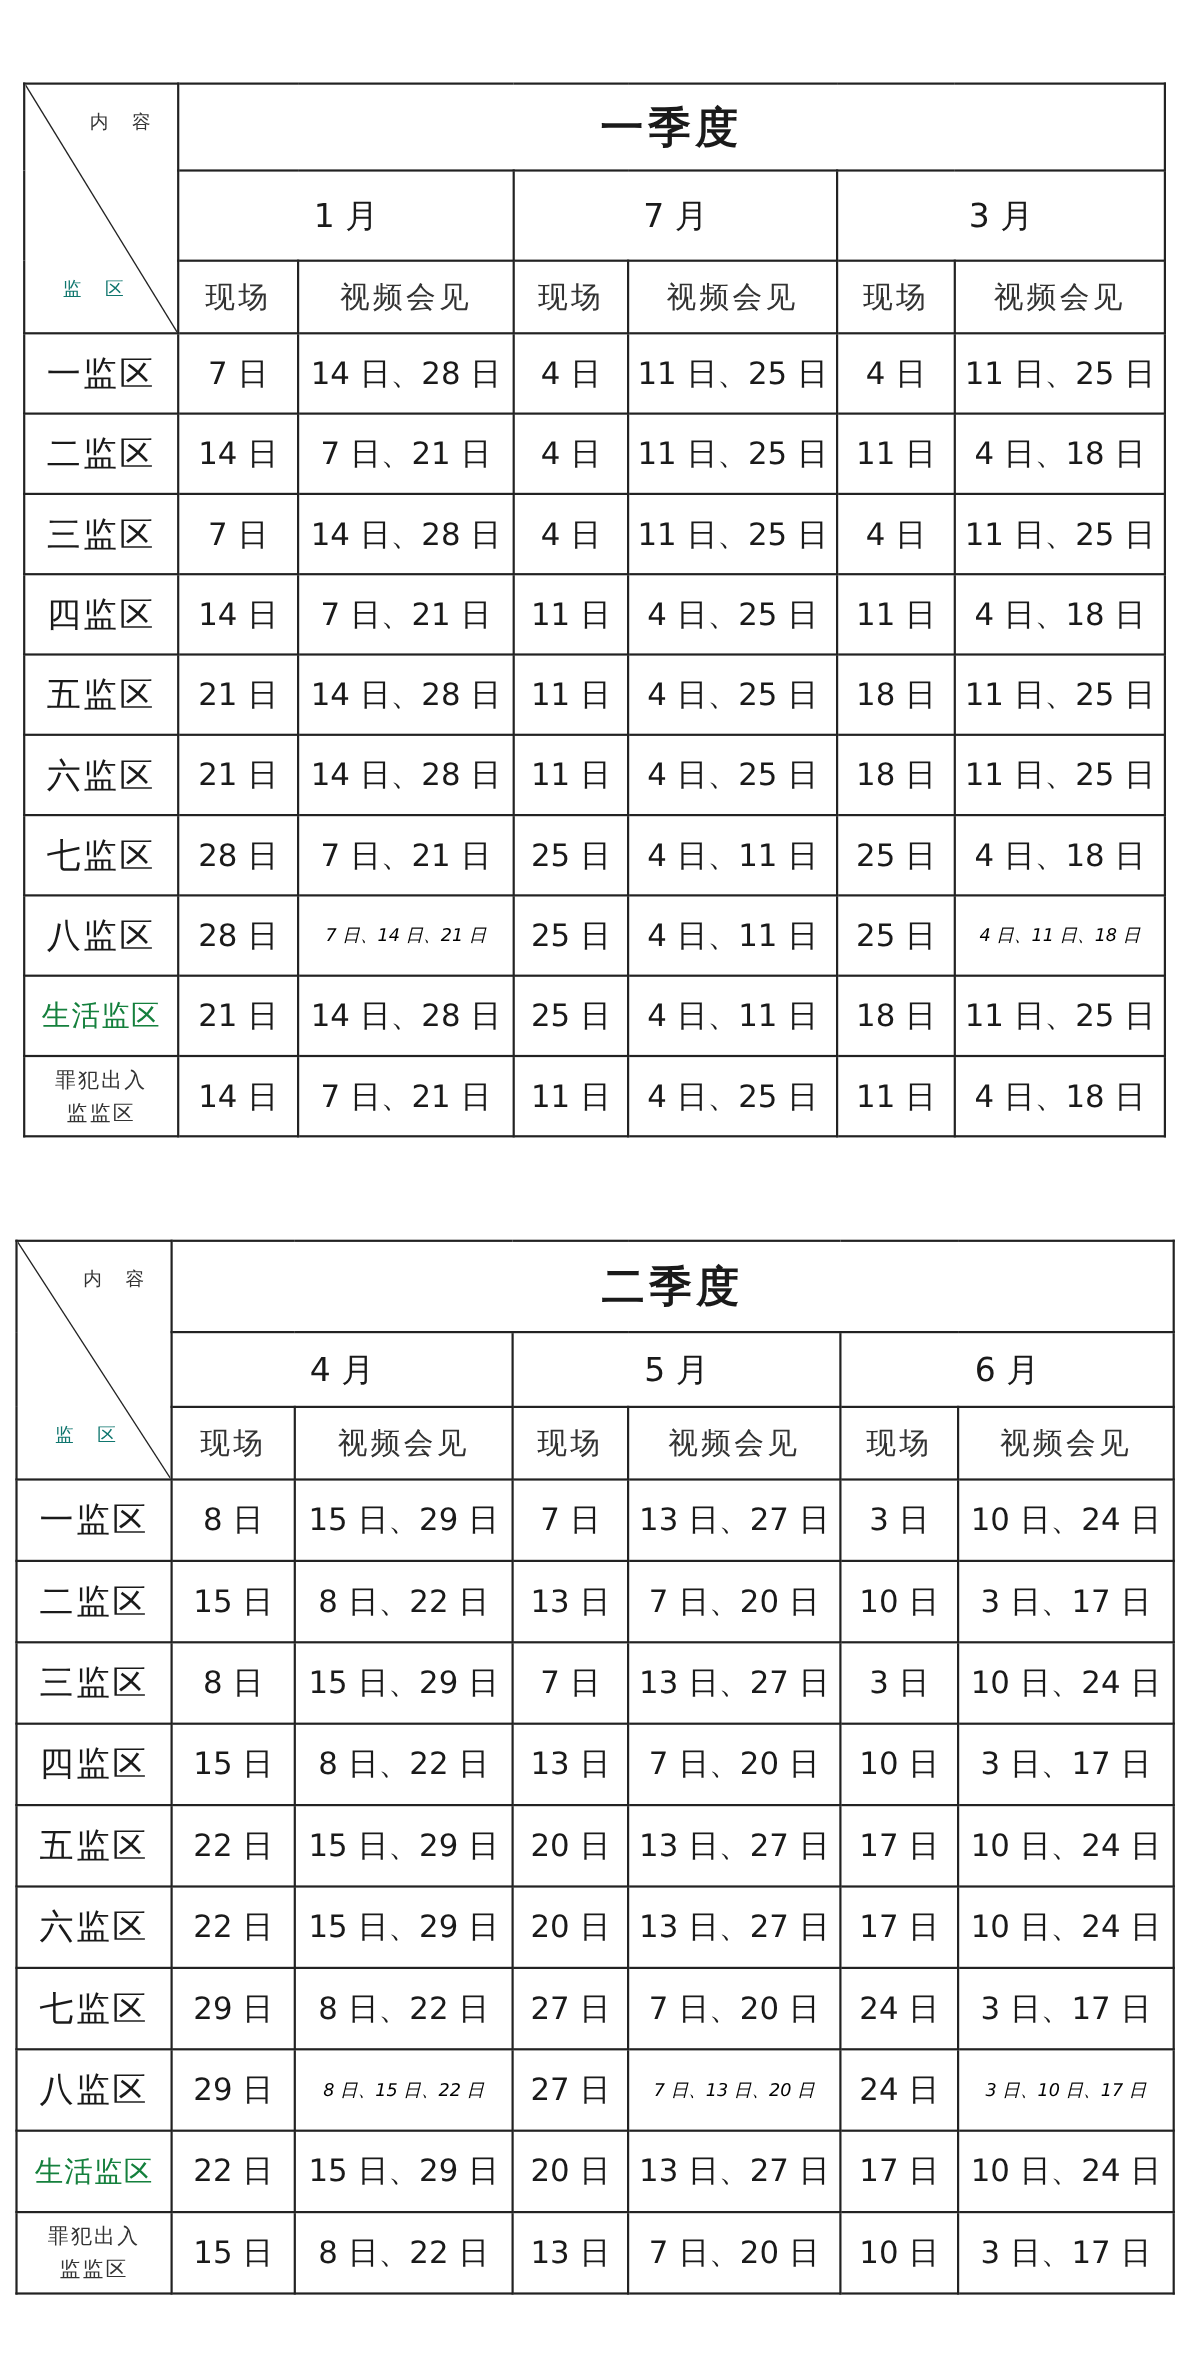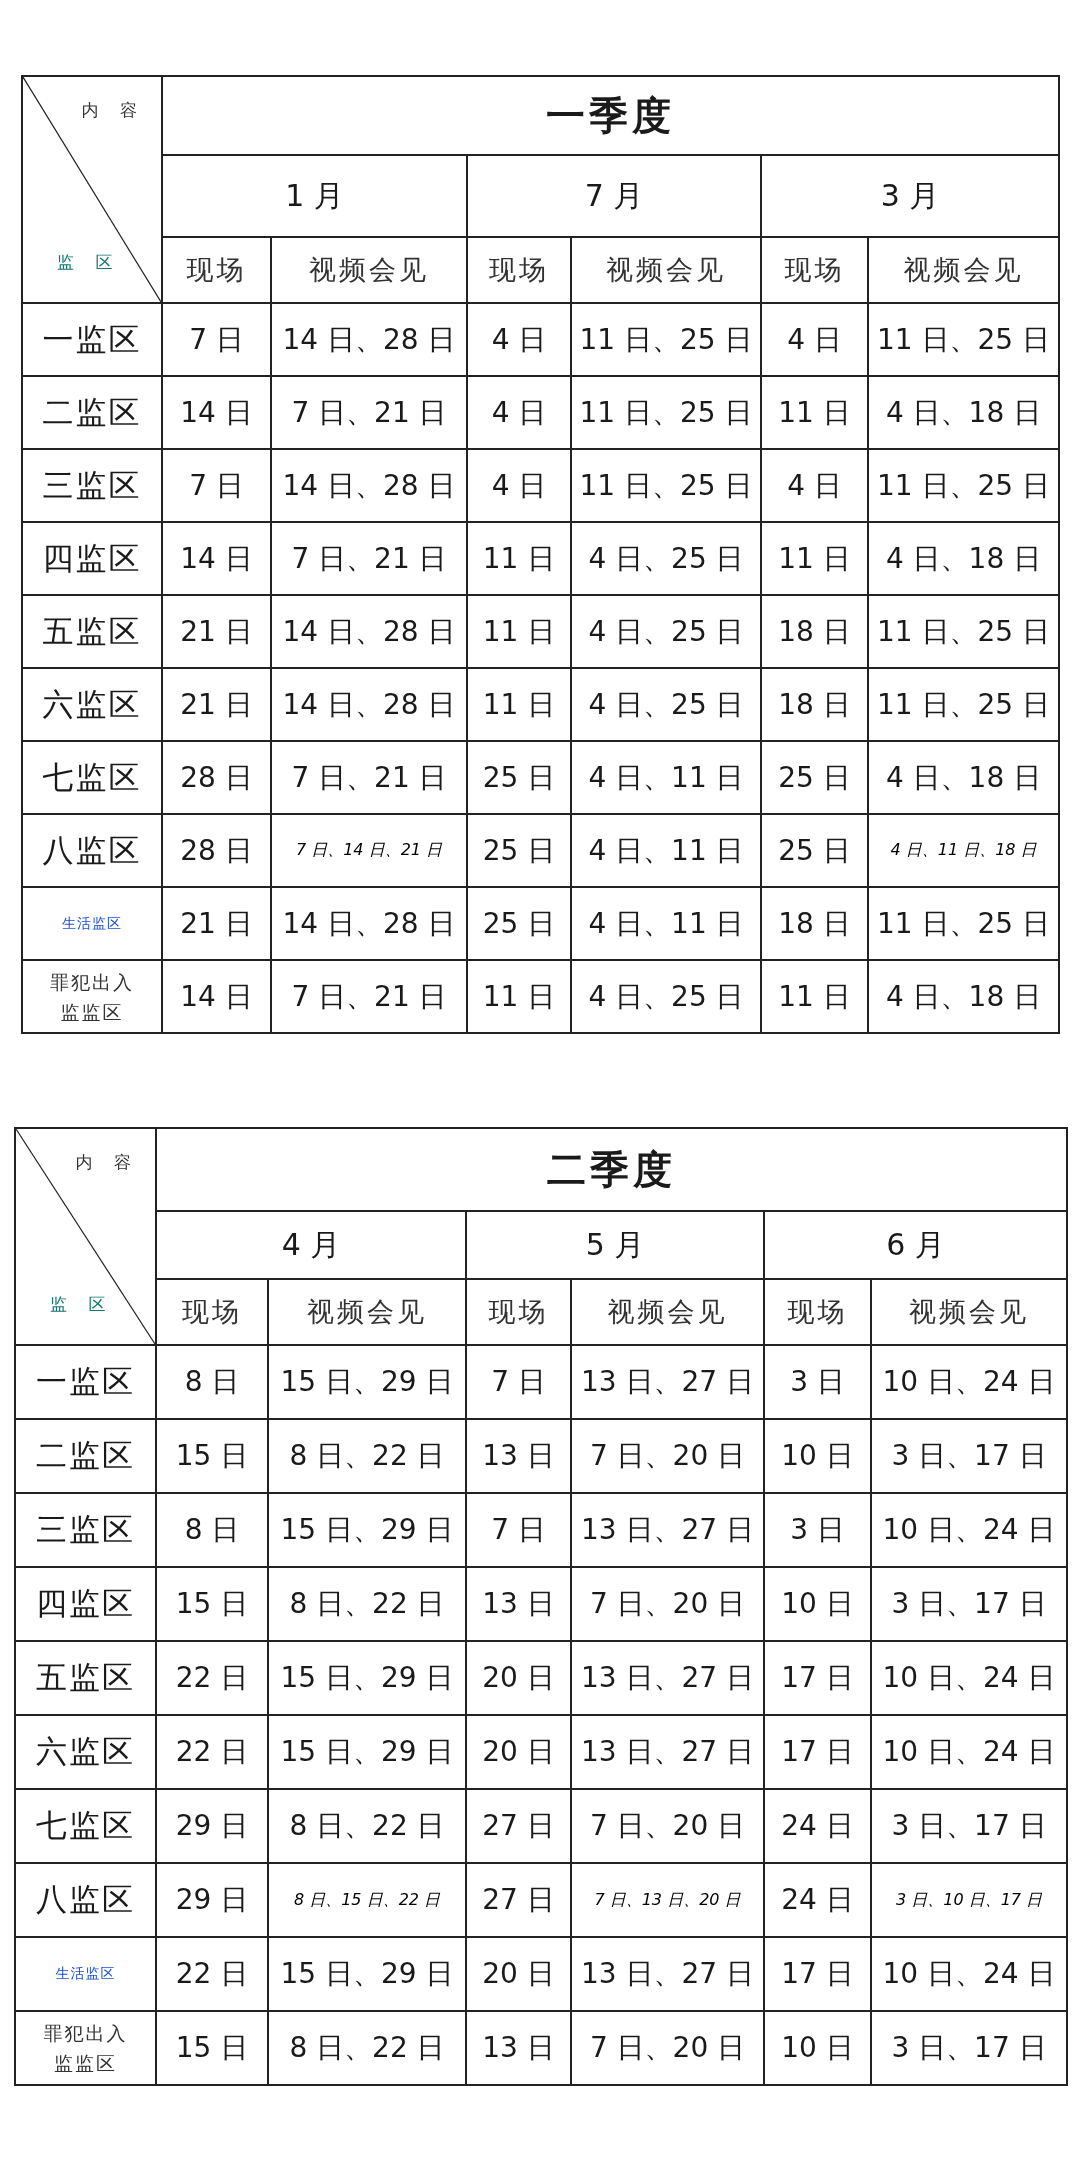"生活监区" .area.small { color: #1d4ed8 -> #15803d; font-size: 14px -> 26px }
